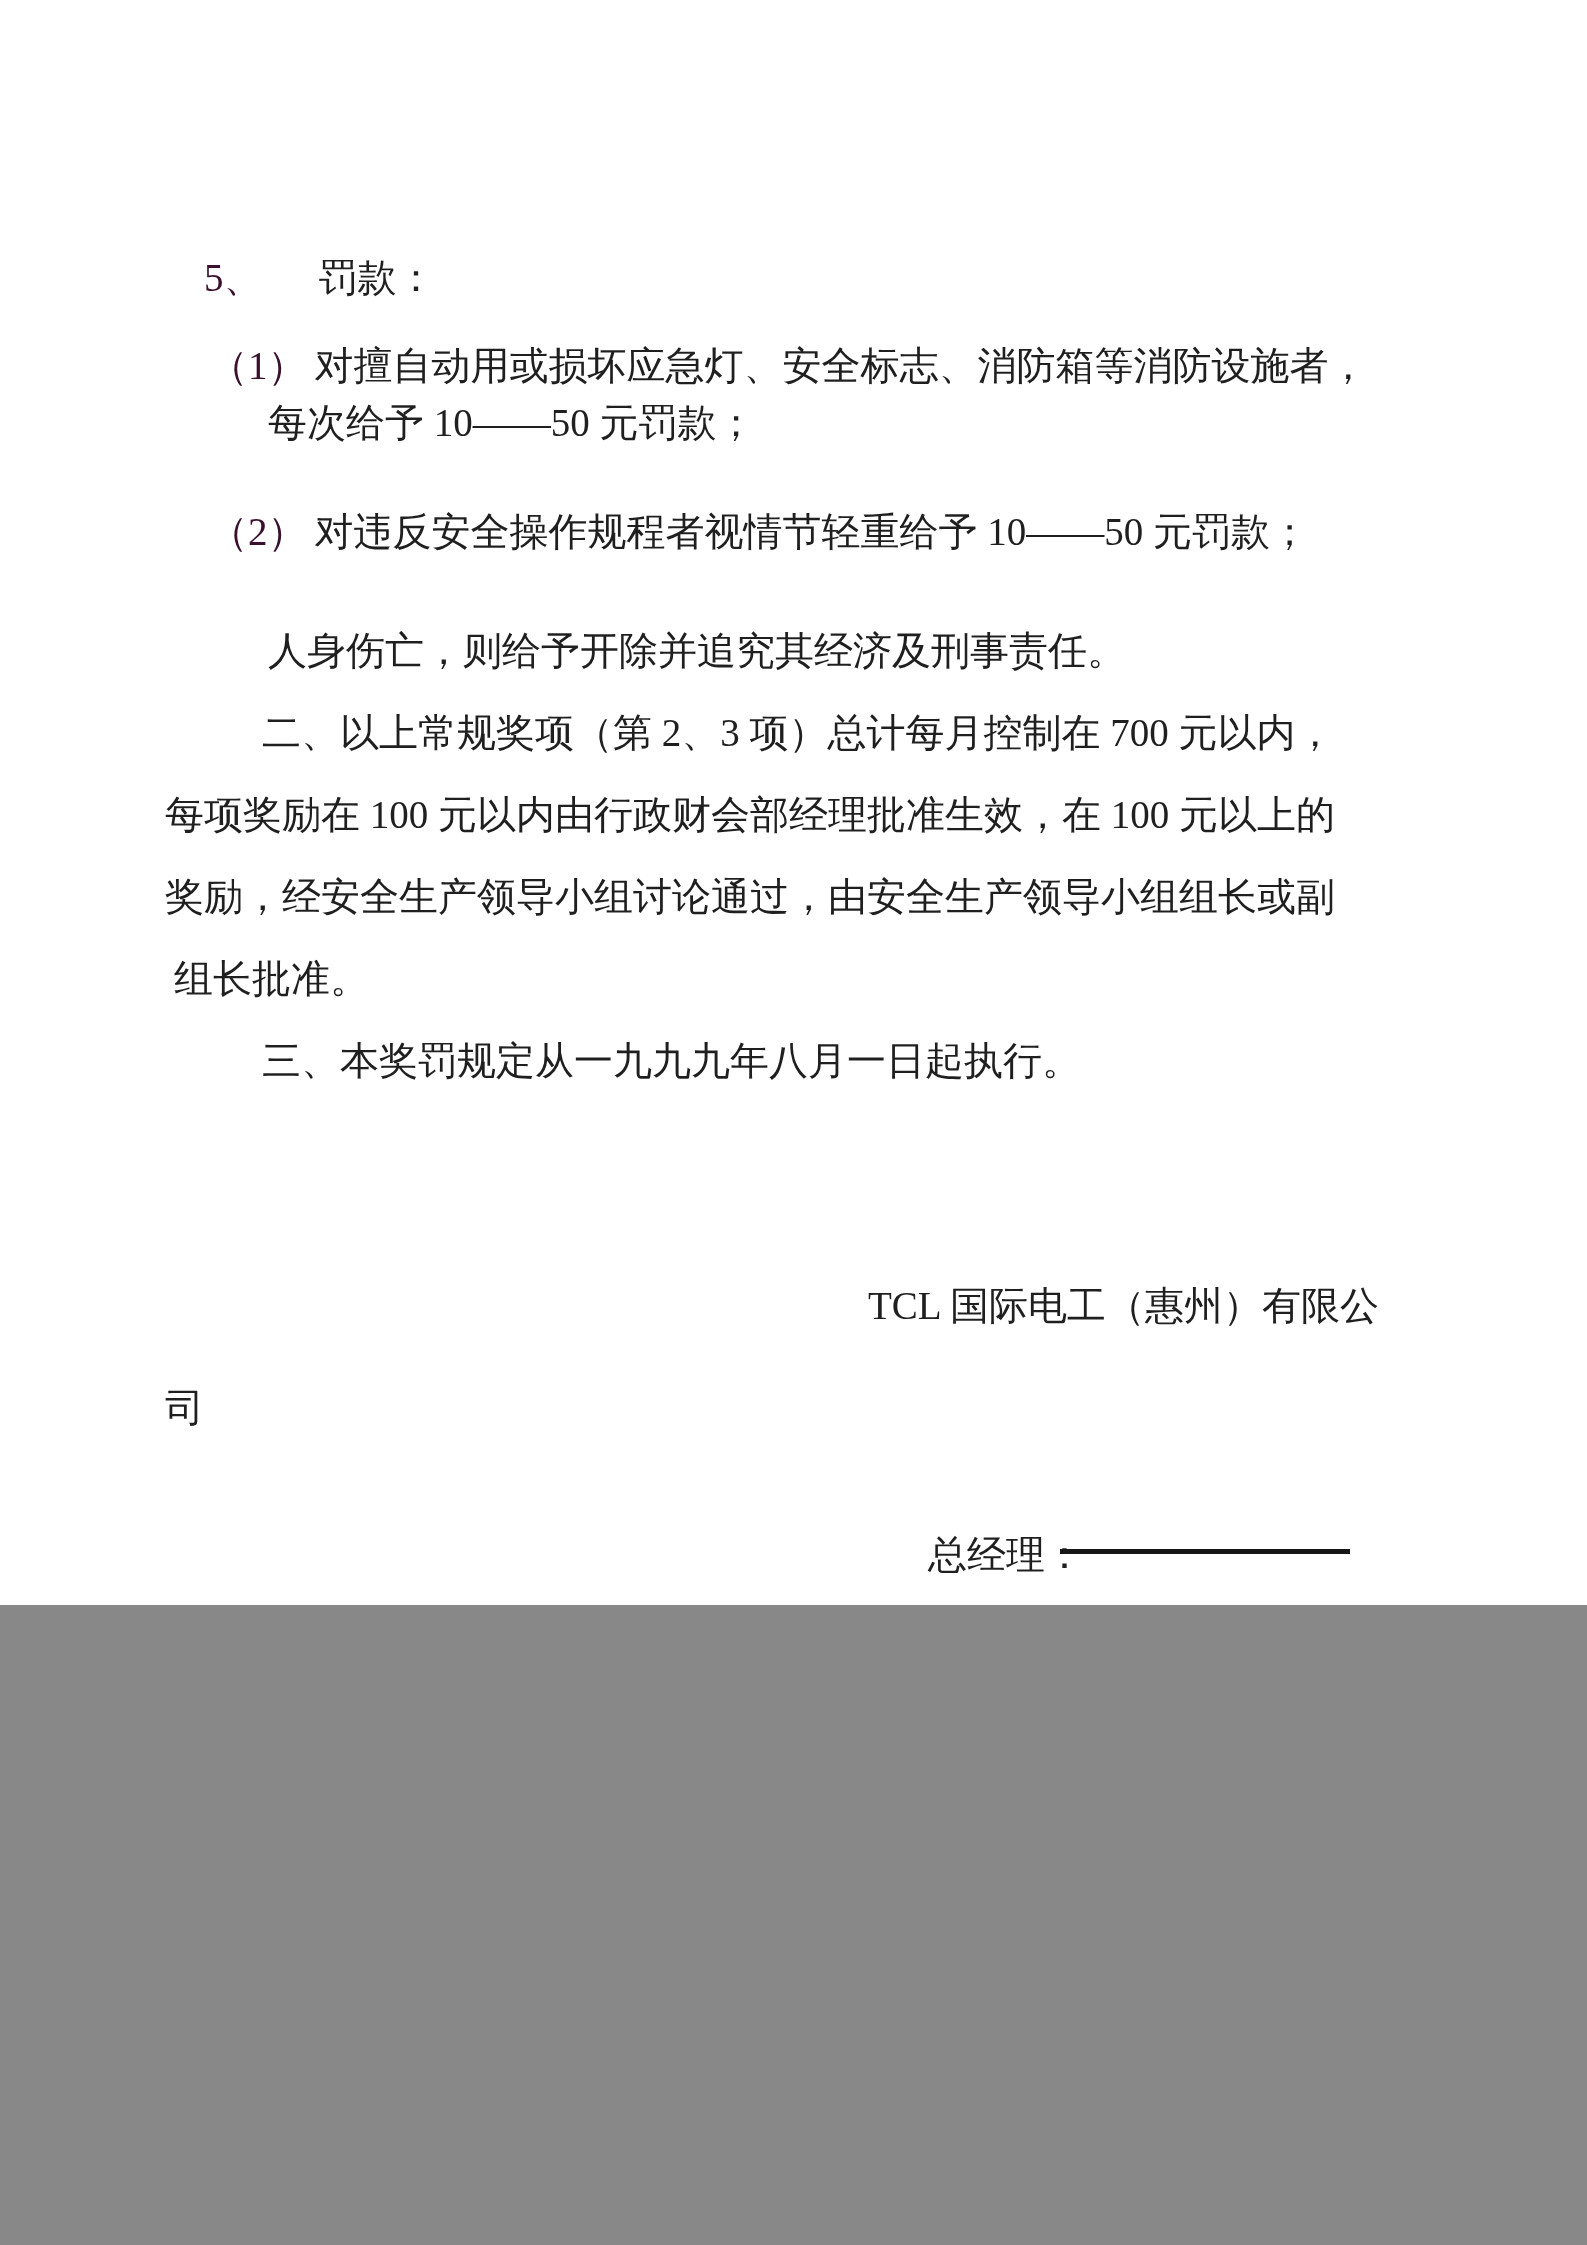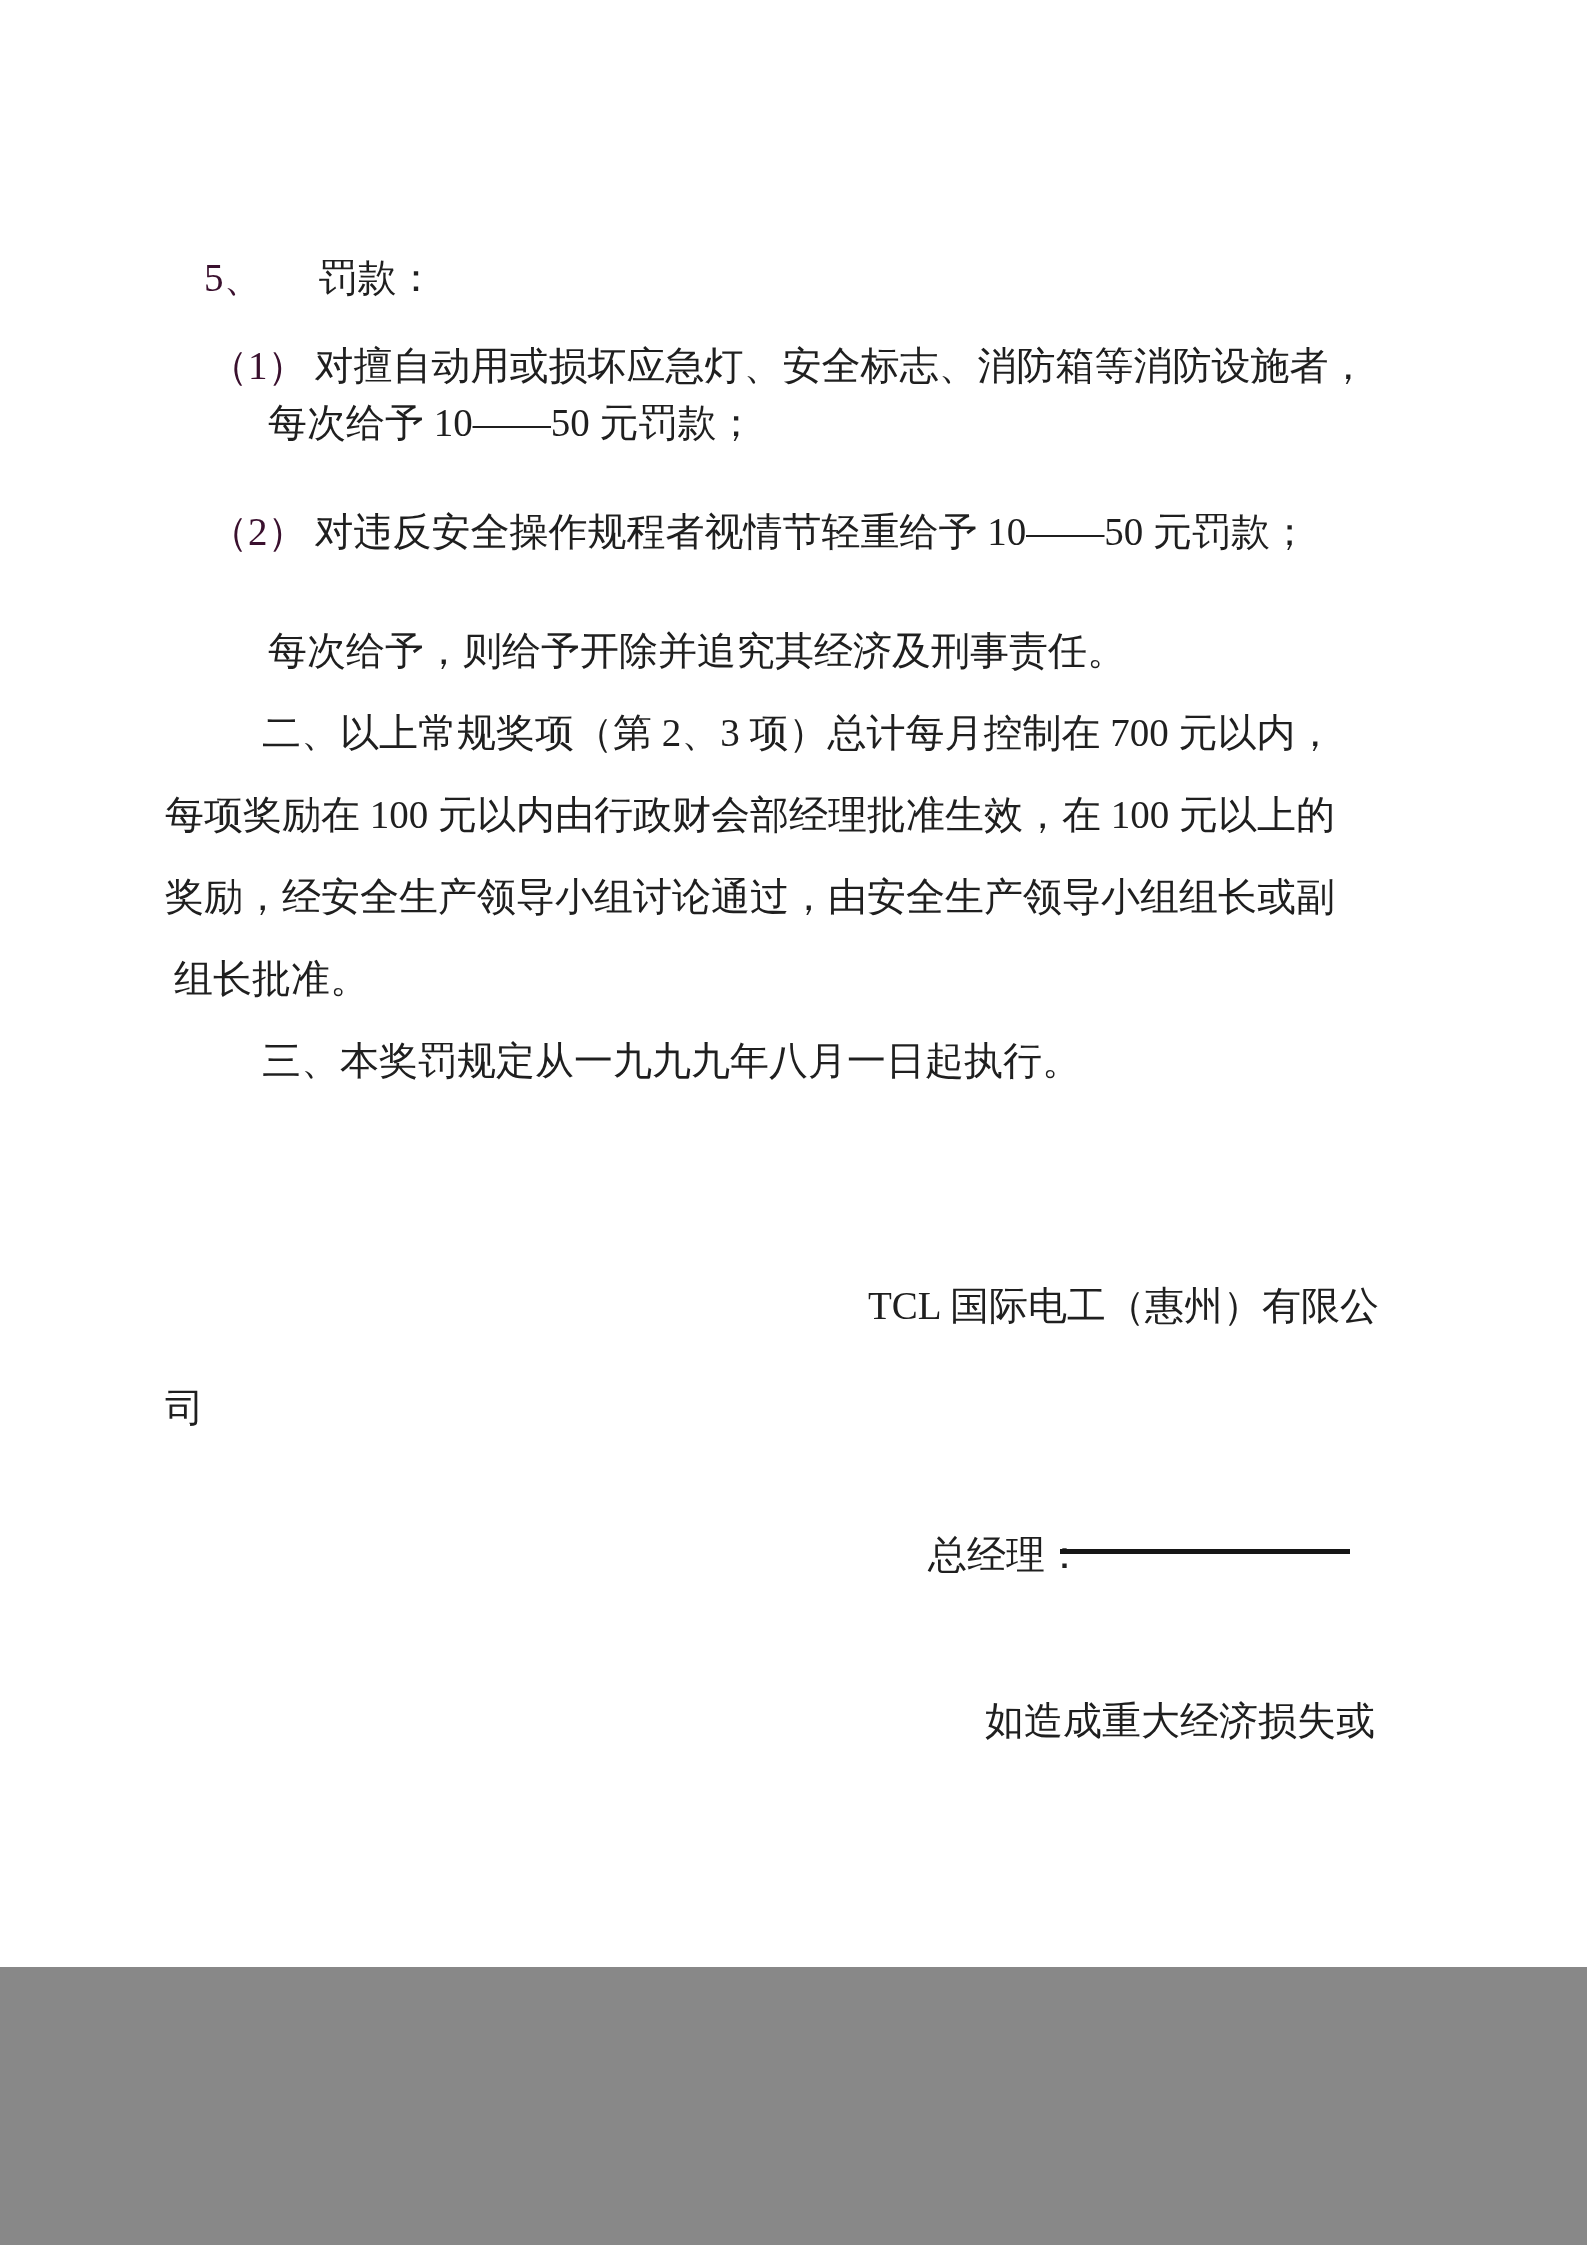"5、 罚款：" .page { height: 1967px -> 1605px }
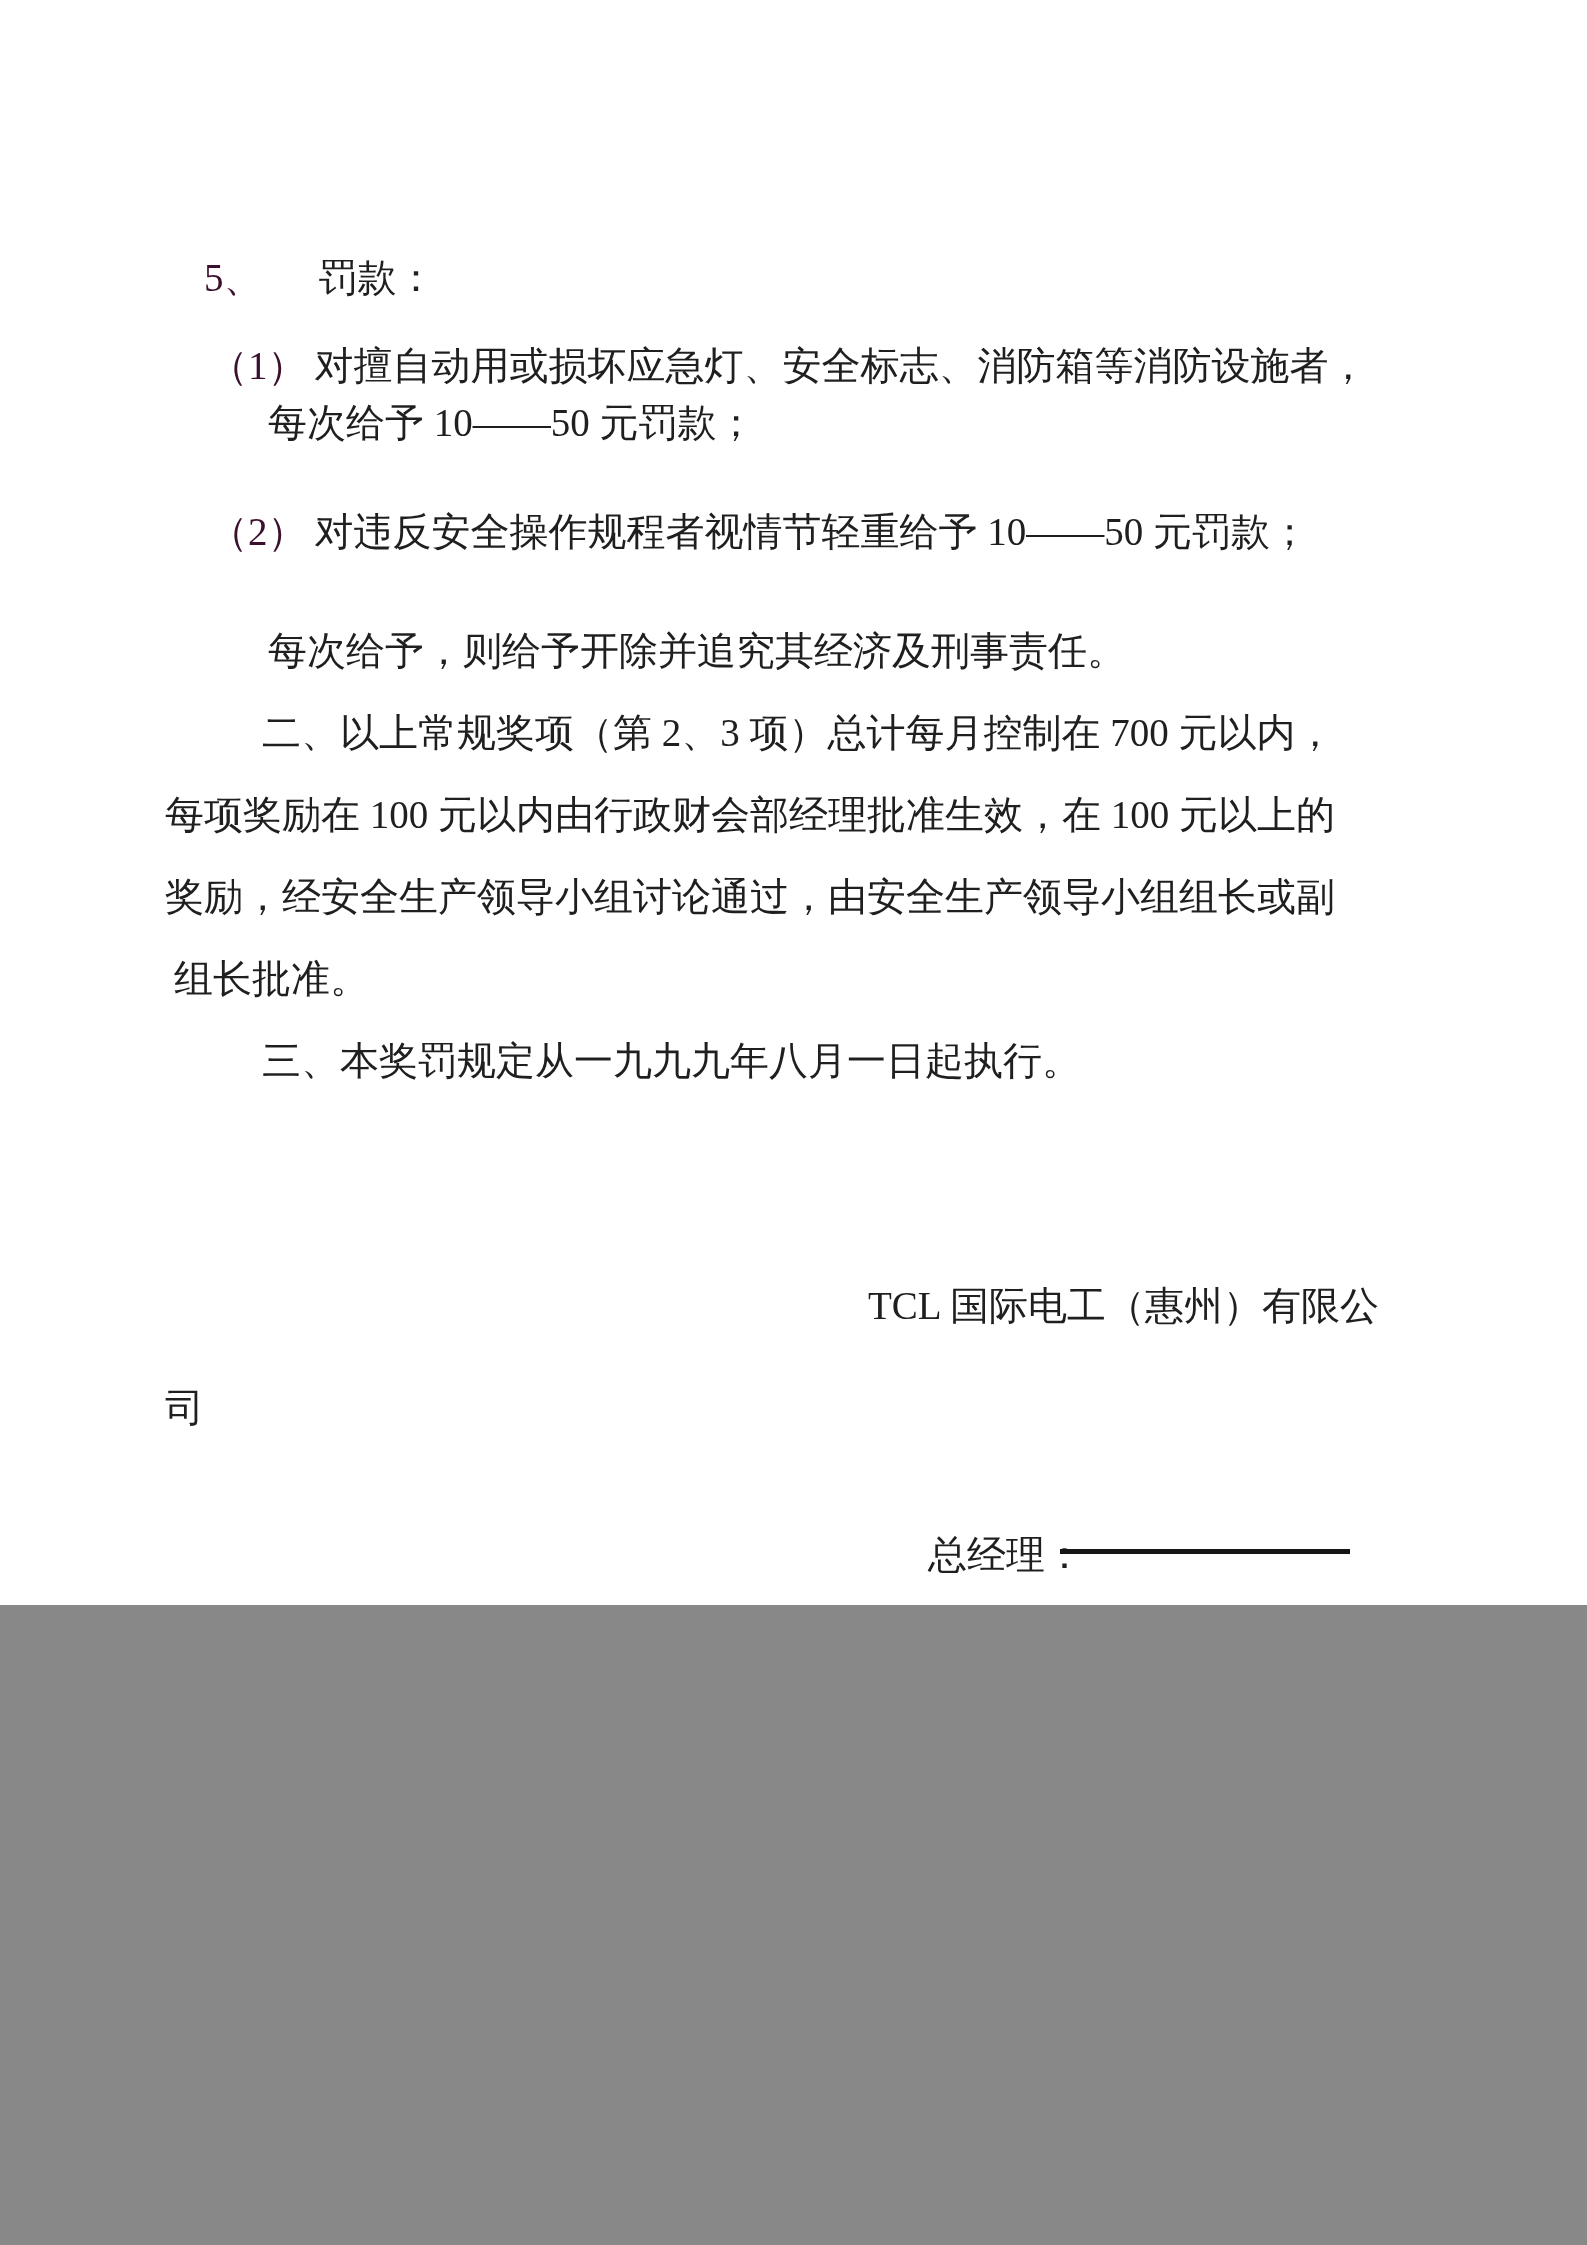"每次给予，则给予开除并追究其经济及刑事责任。" div.line { text: 每次给予 -> 人身伤亡 }
